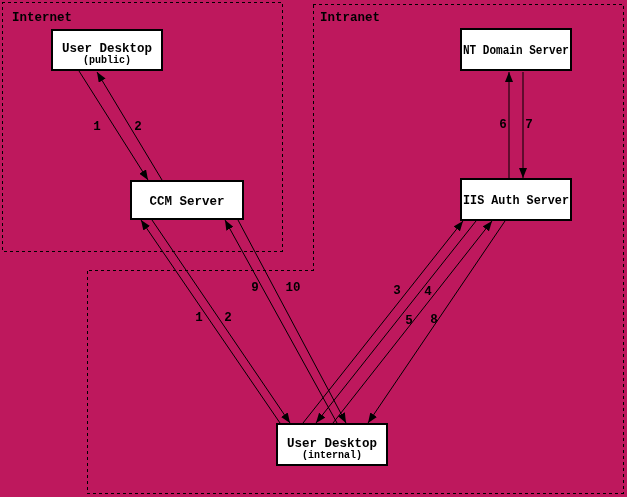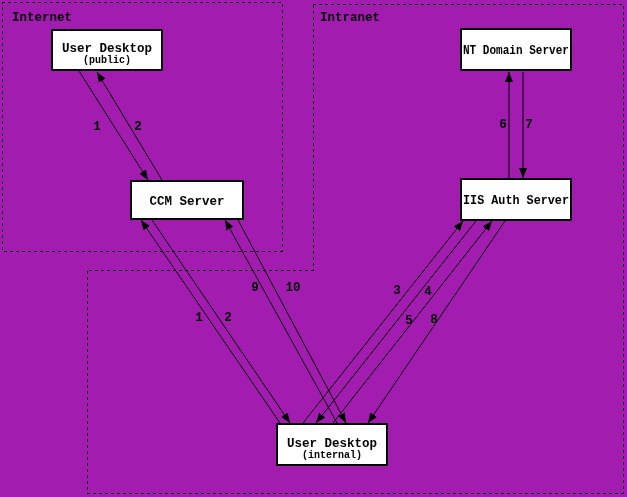"Internet" .canvas { background: #a21caf -> #be185d }
